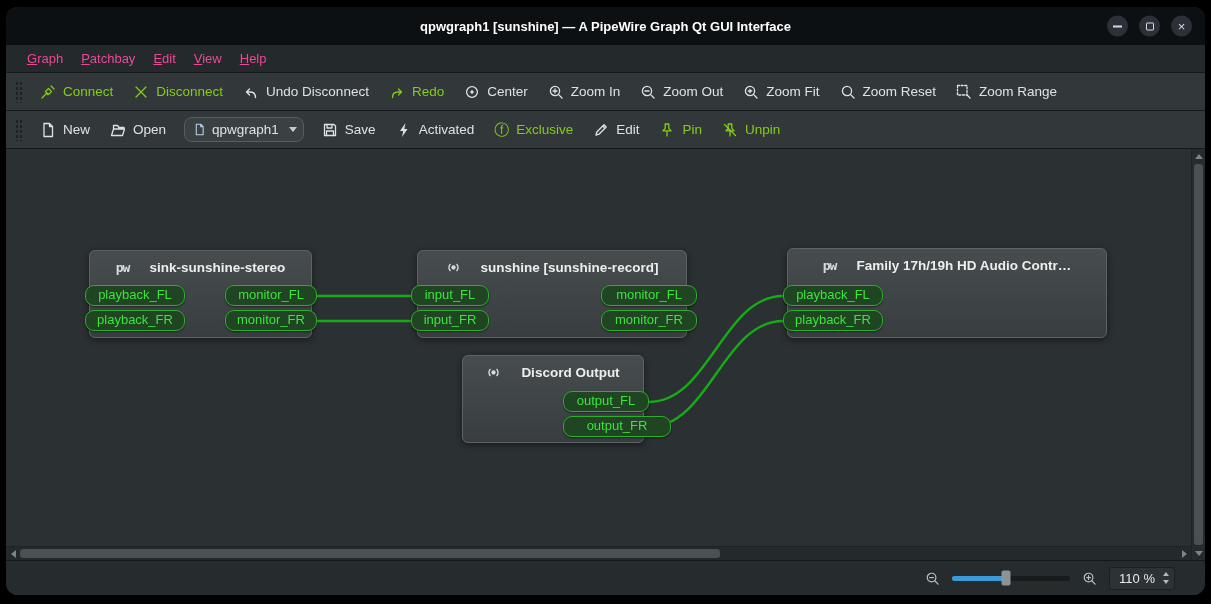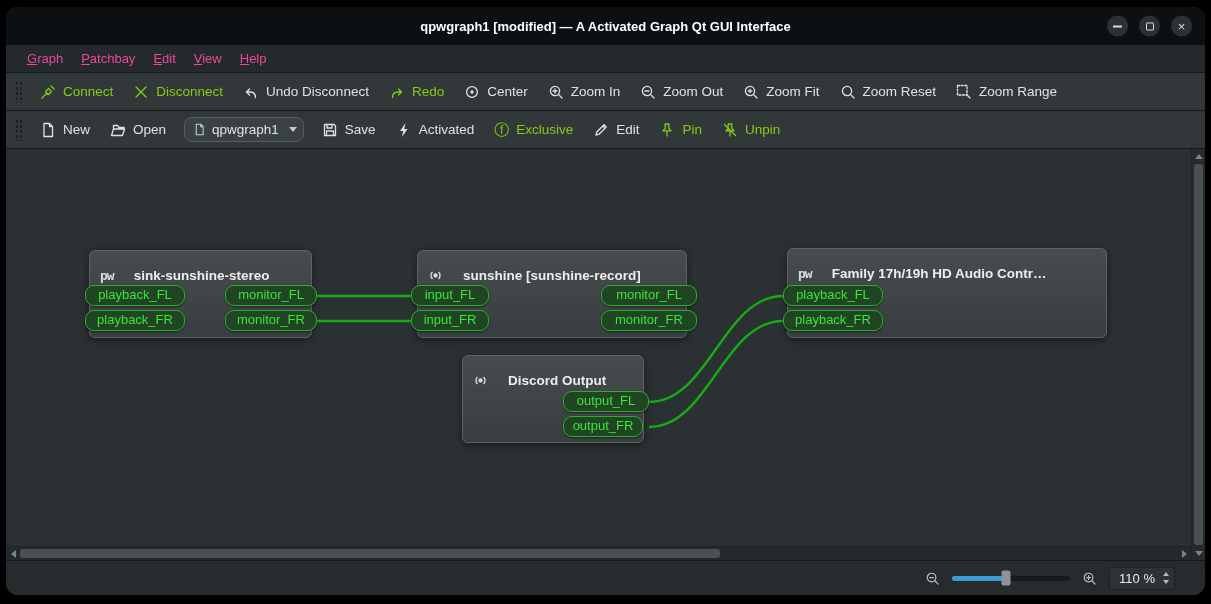"qpwgraph1 [modified] — A Activated" div.title { text: modified] — A Activated -> sunshine] — A PipeWire }
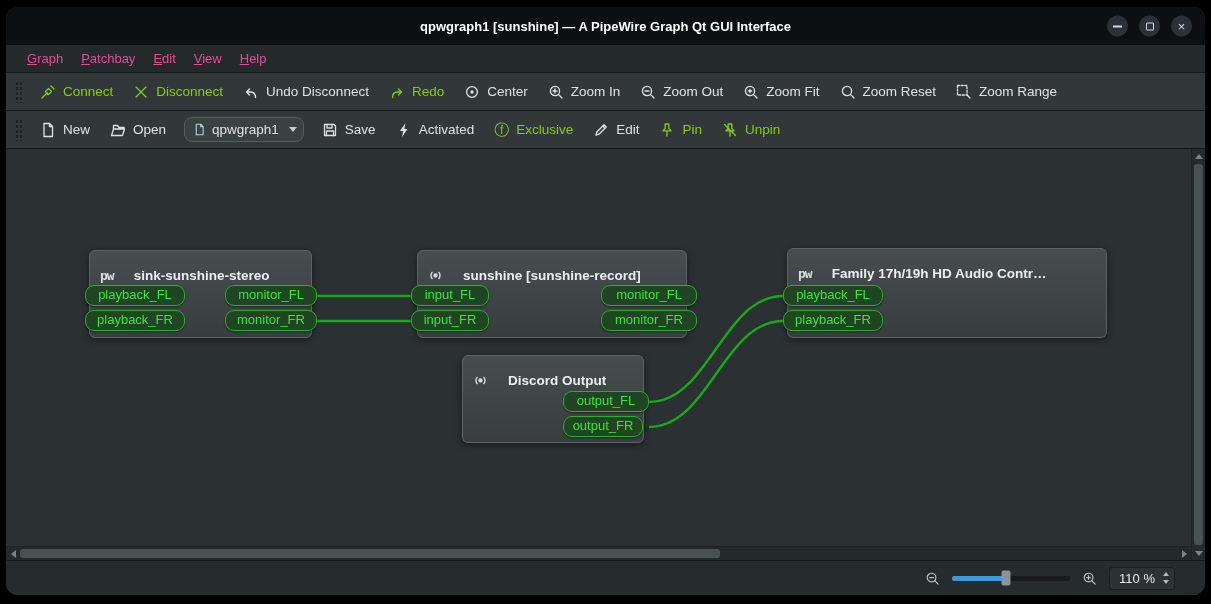"pw" .node-header { justify-content: none -> center; padding: 17px 10px 0 10px -> 9px 10px 0 10px }
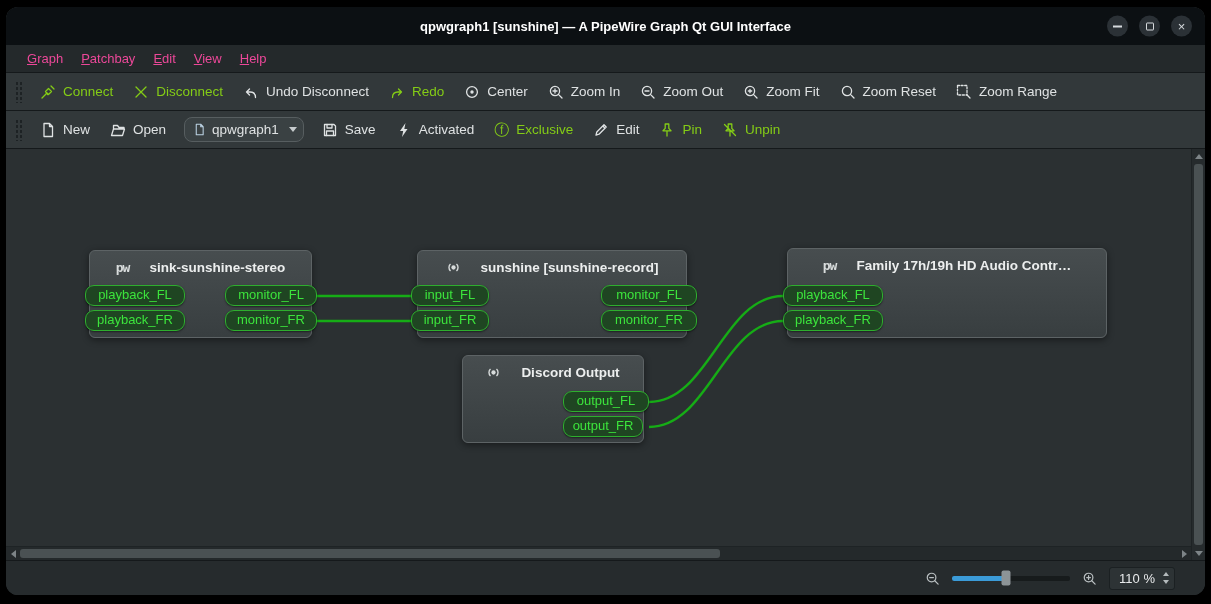"output_FR" div.port { width: 80px -> 108px }
